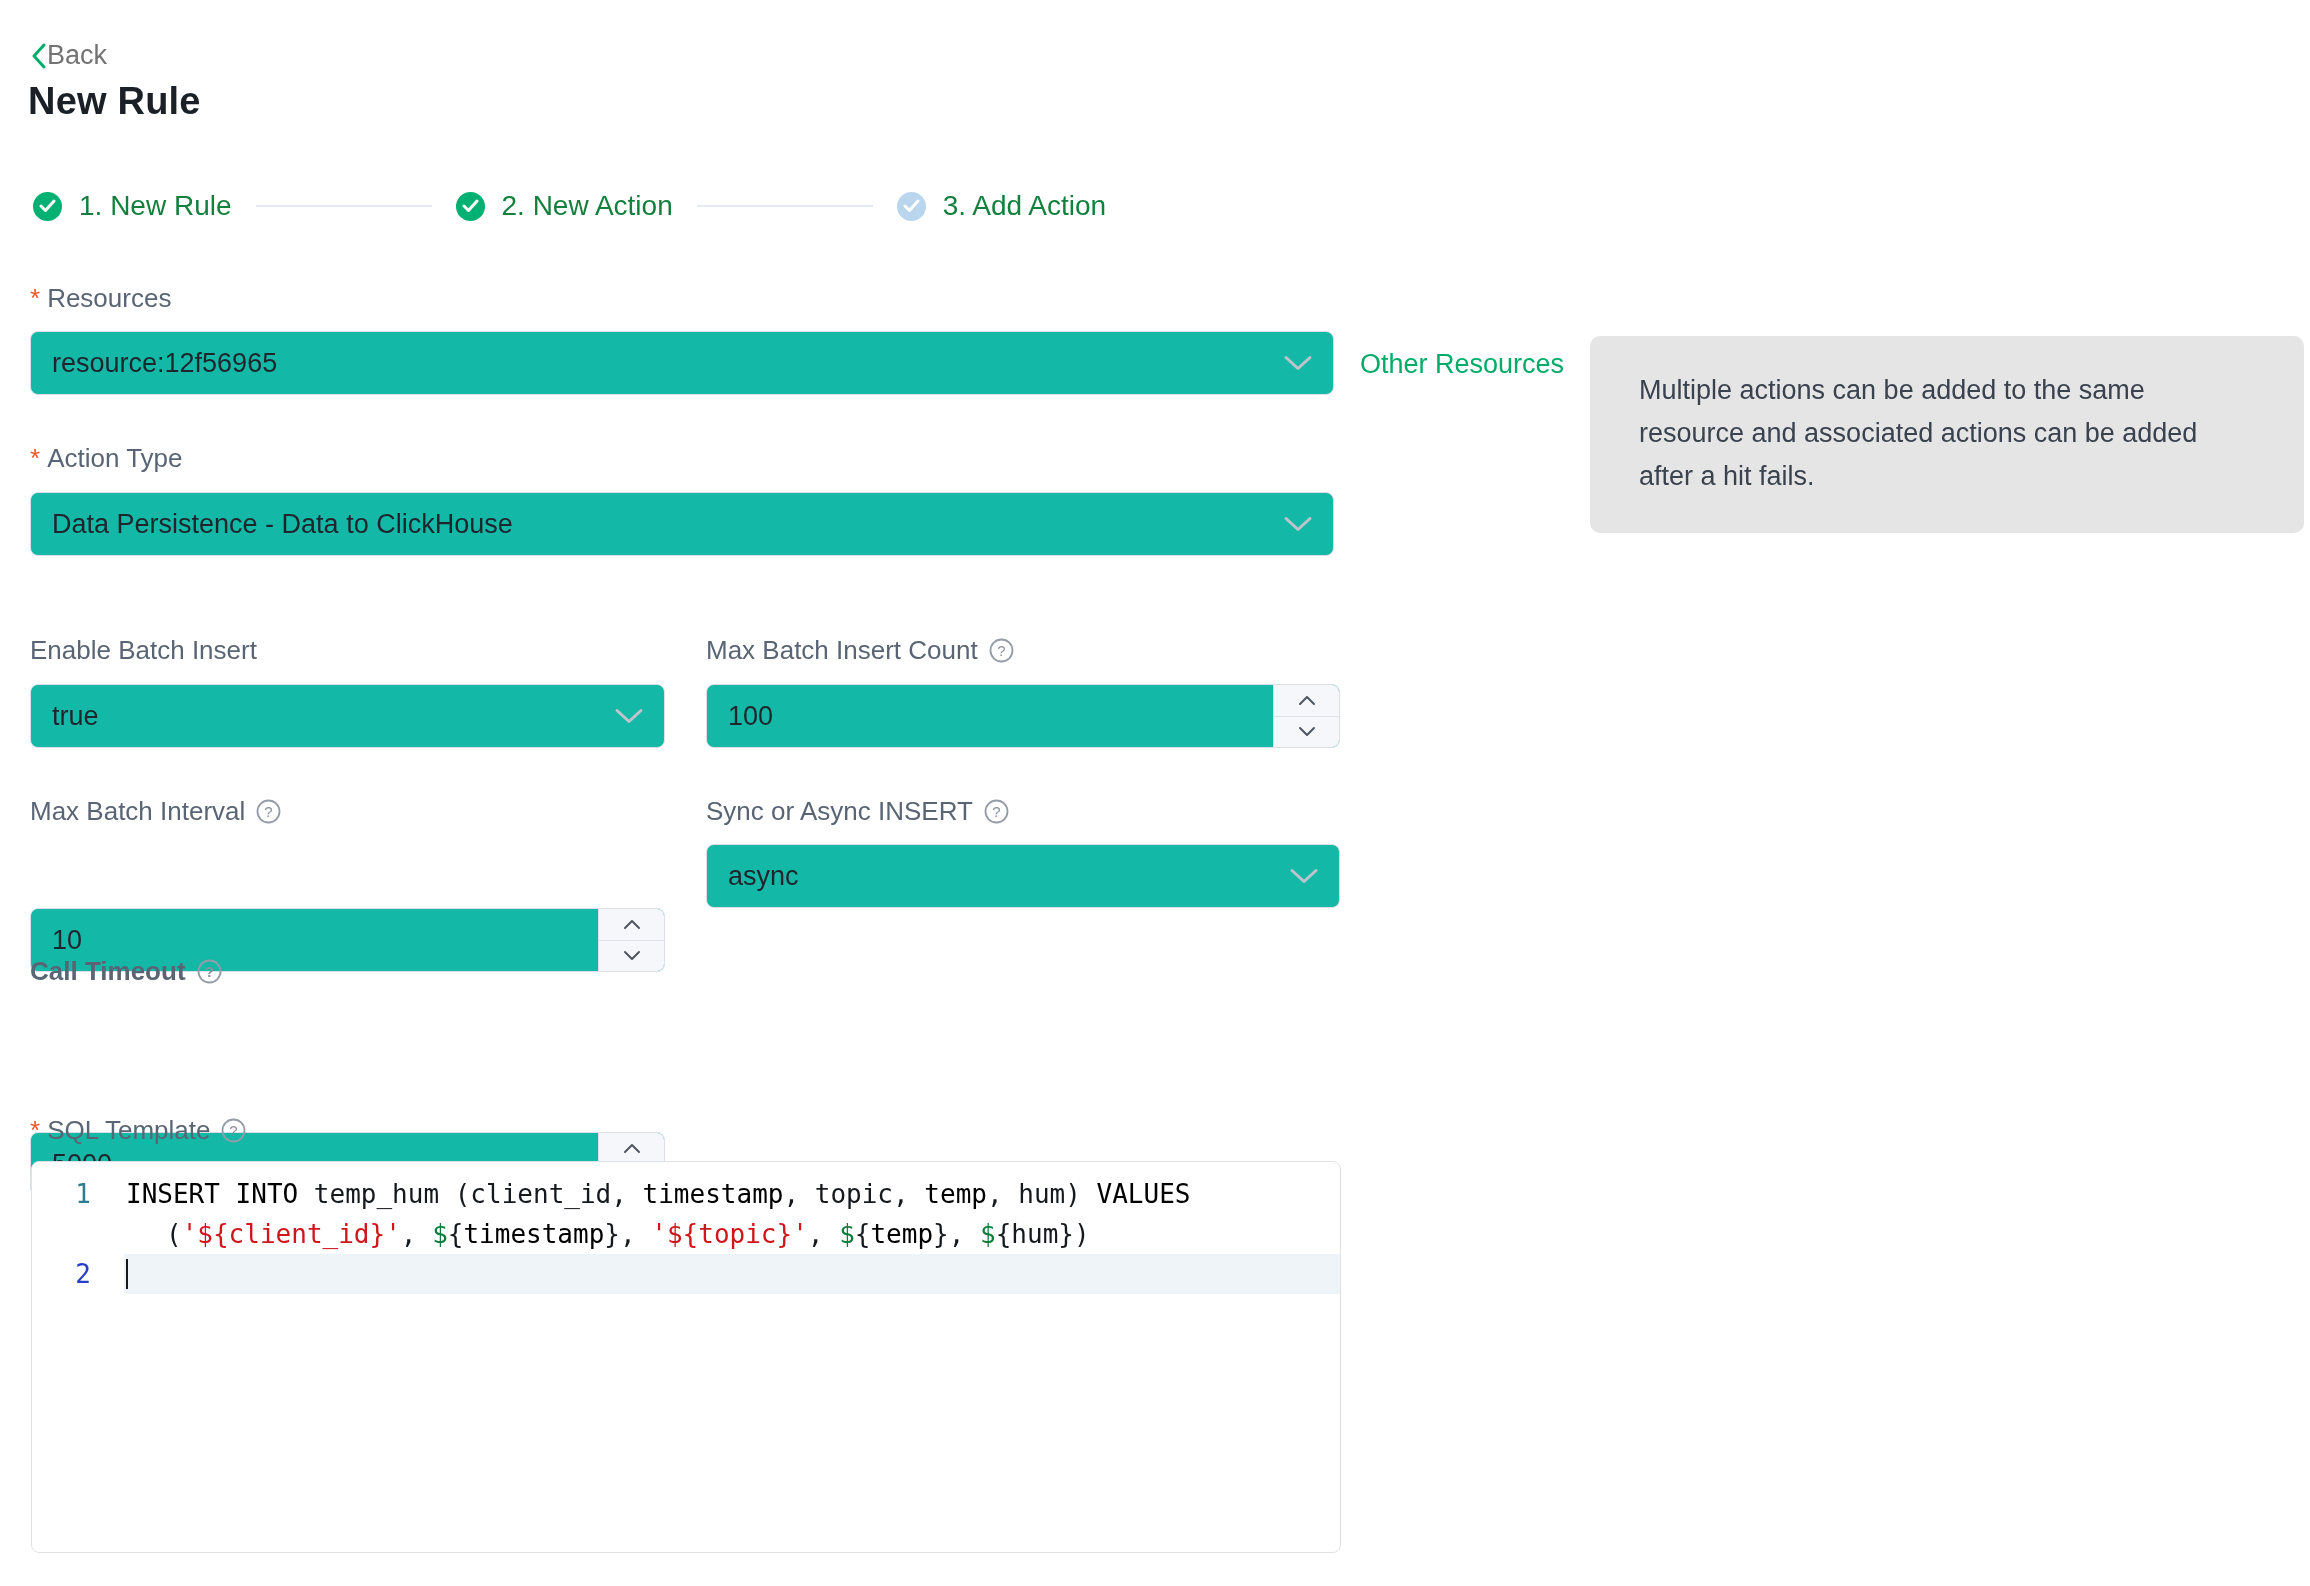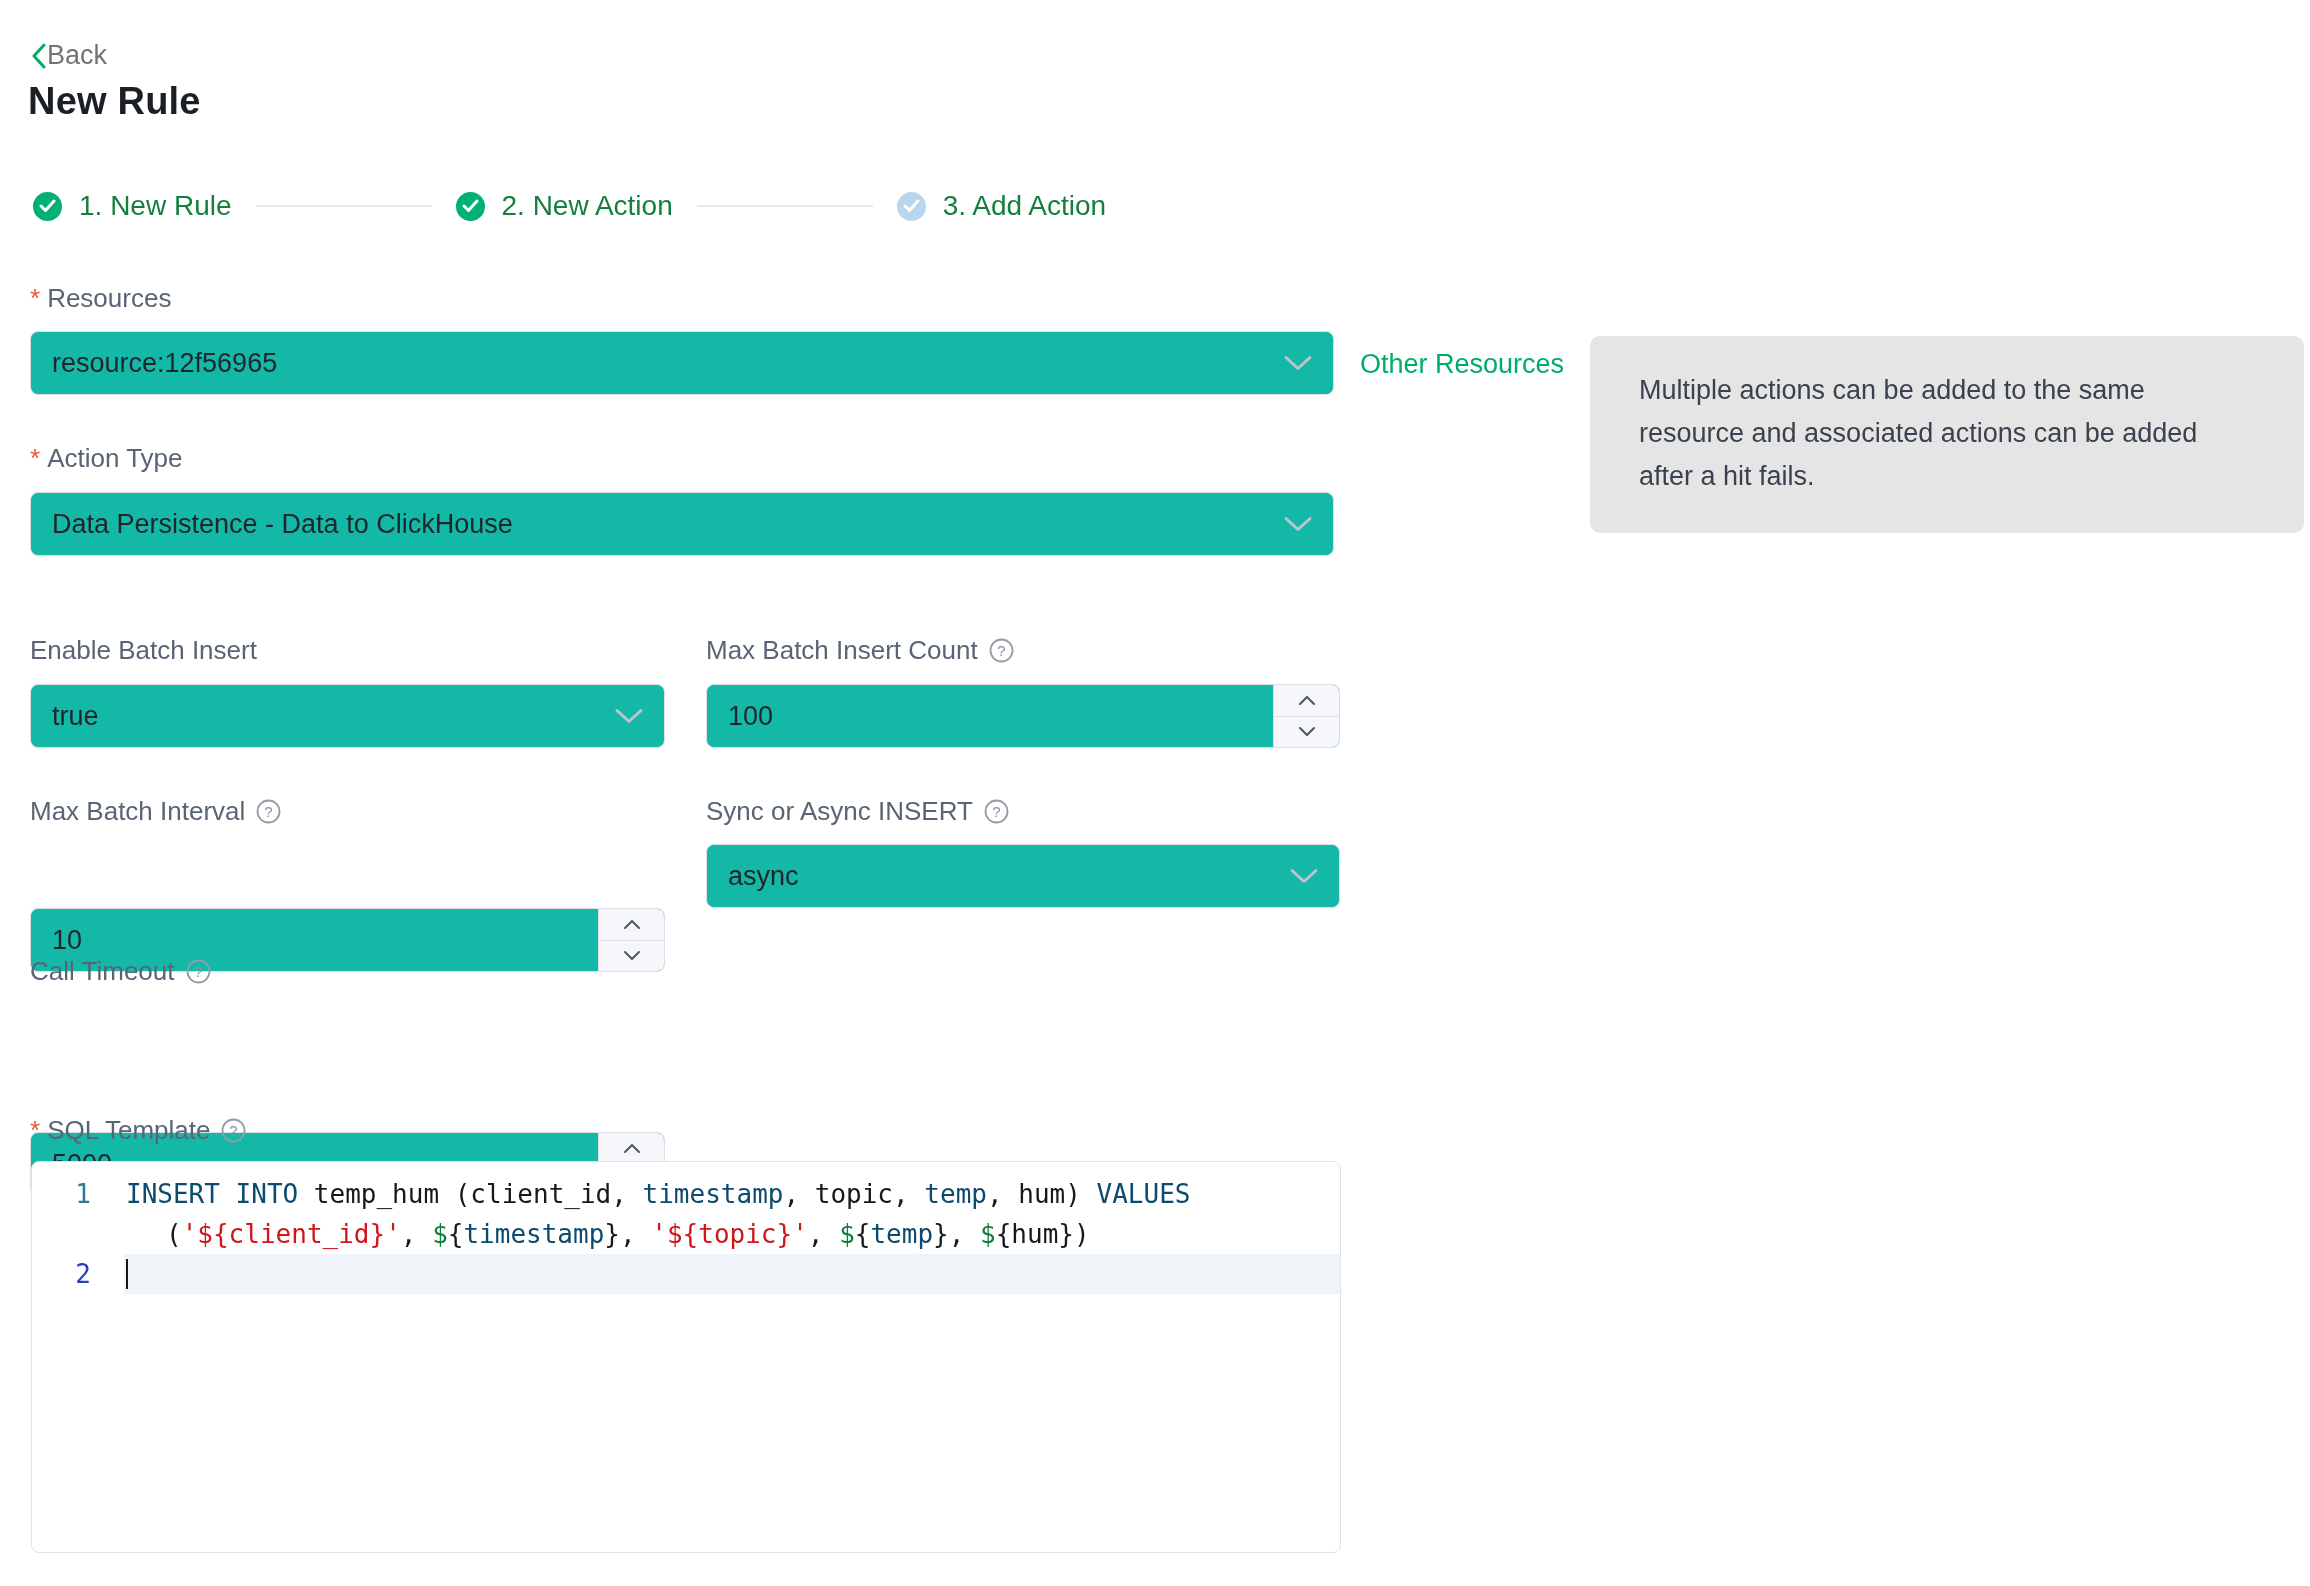"Call Timeout" div.abs { font-weight: none -> bold }
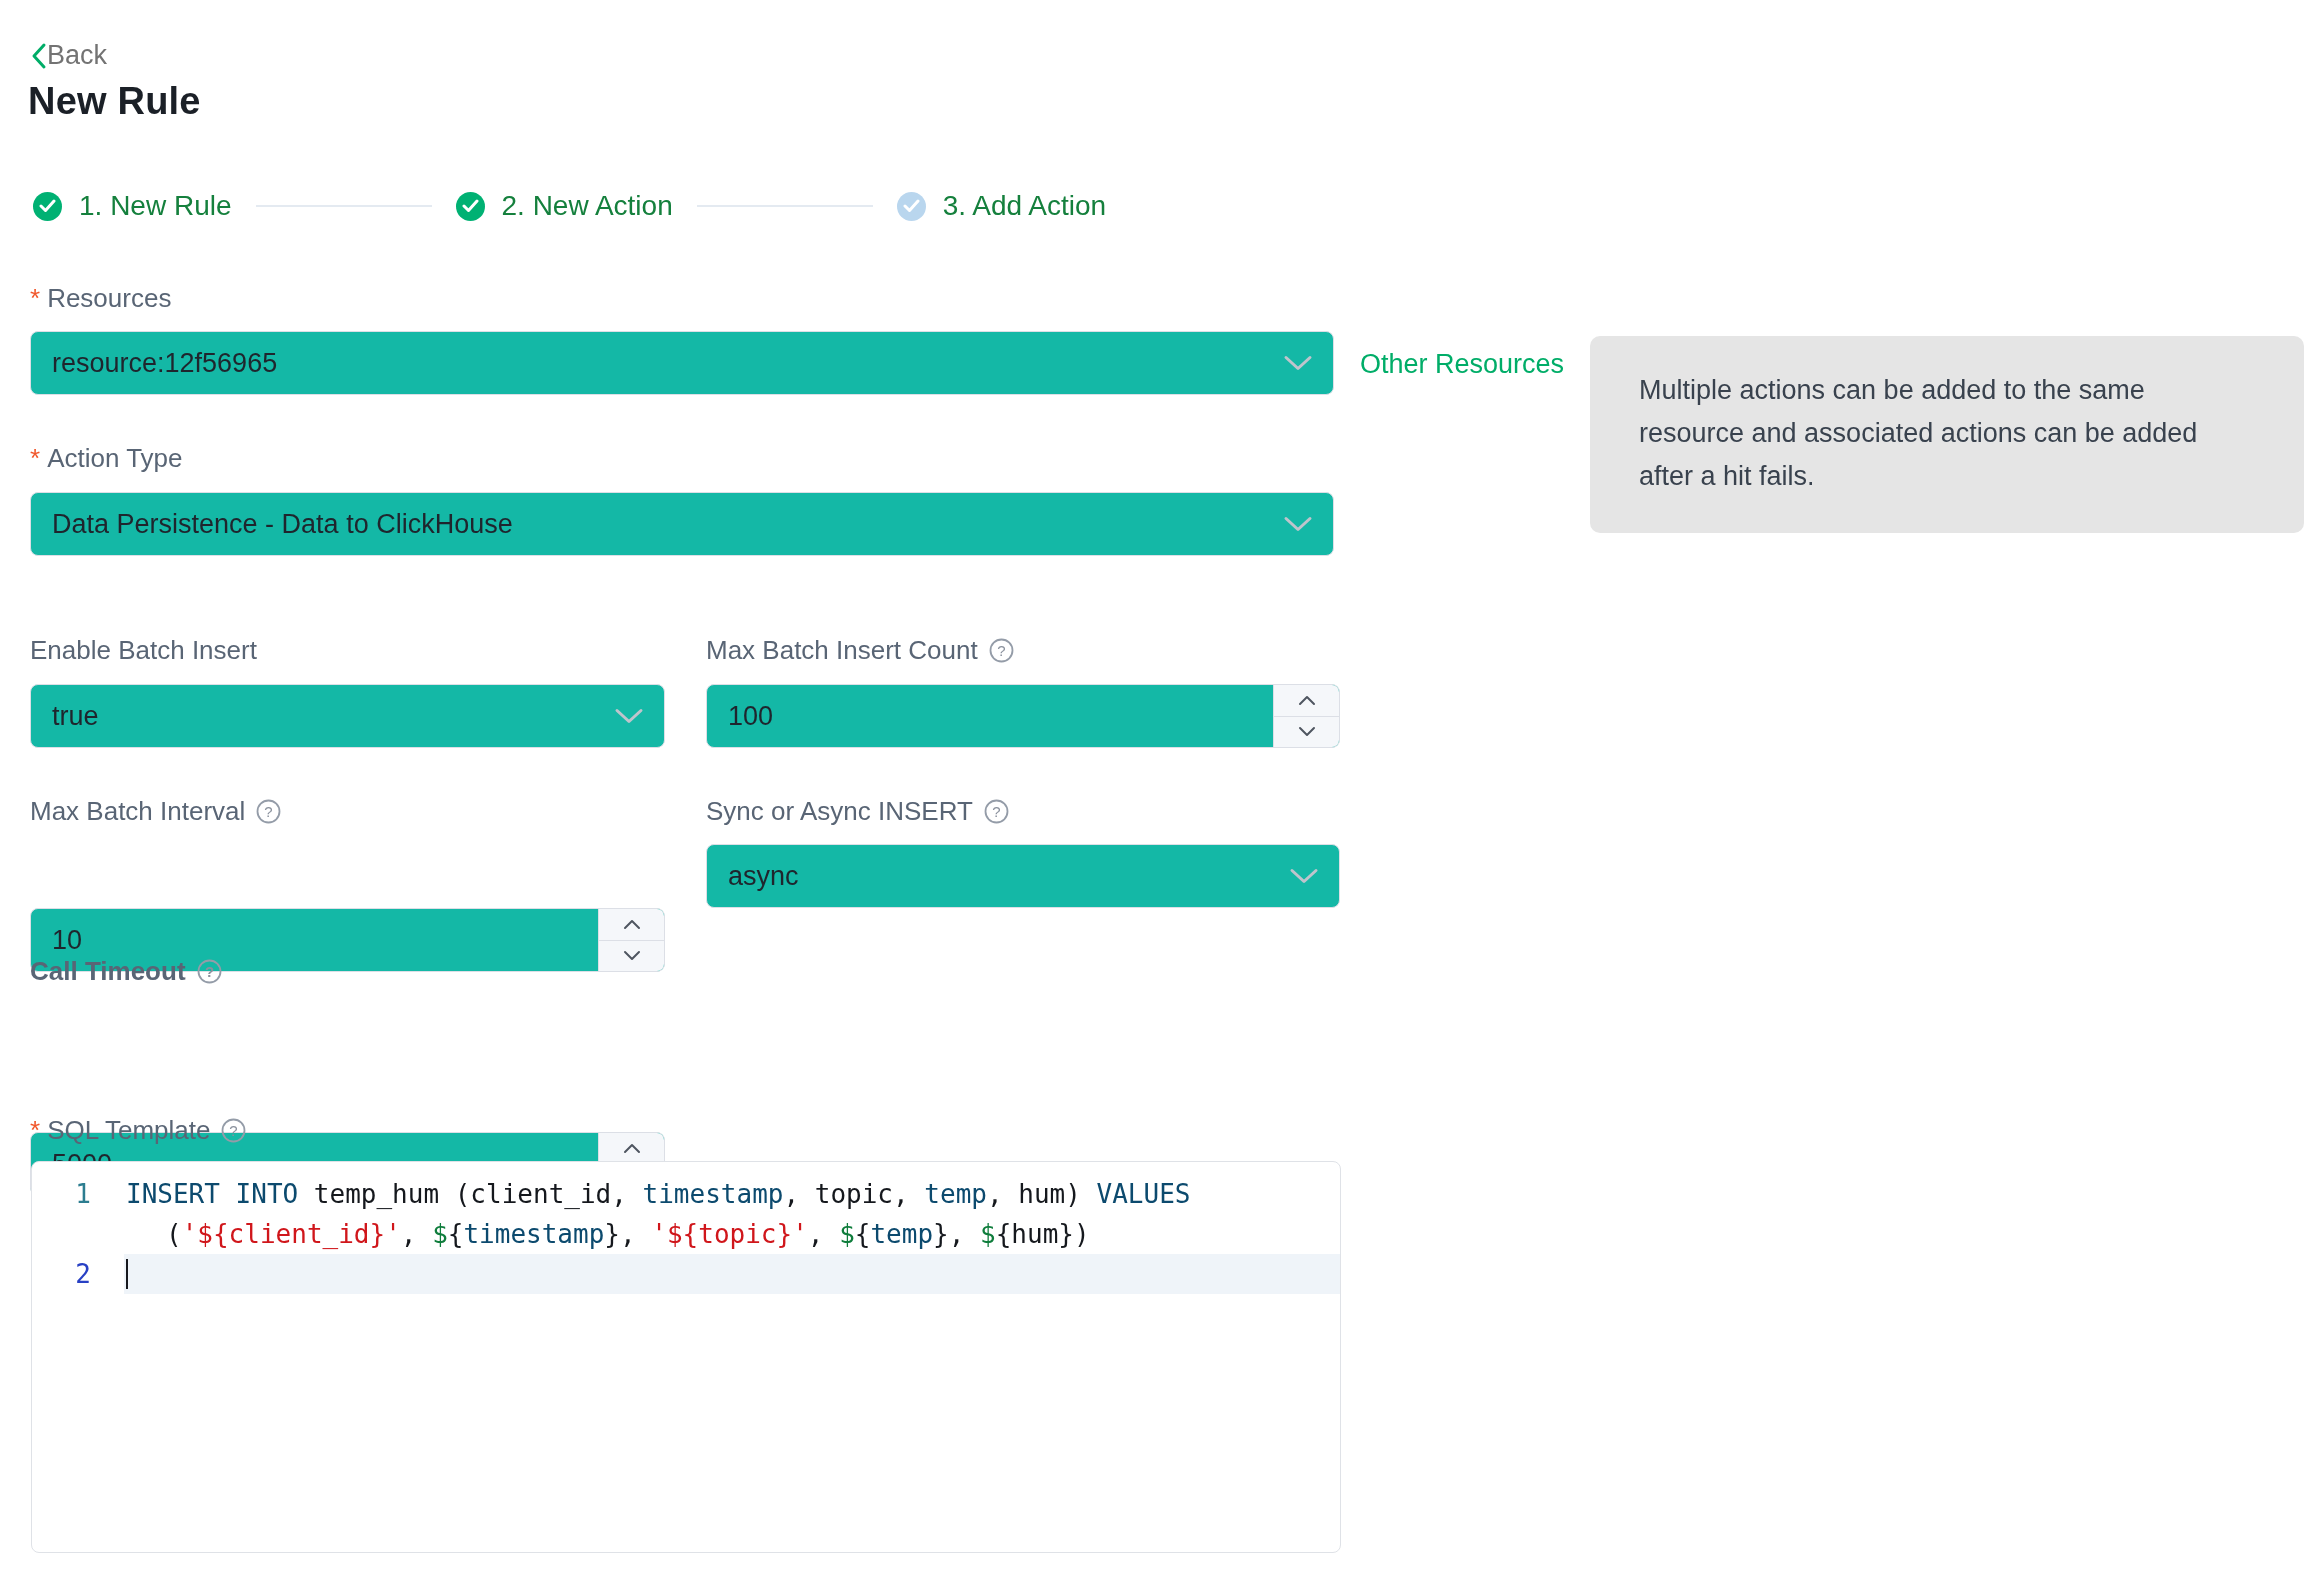"INSERT INTO" .tok-kw { color: #0c4a6e -> #000000 }
